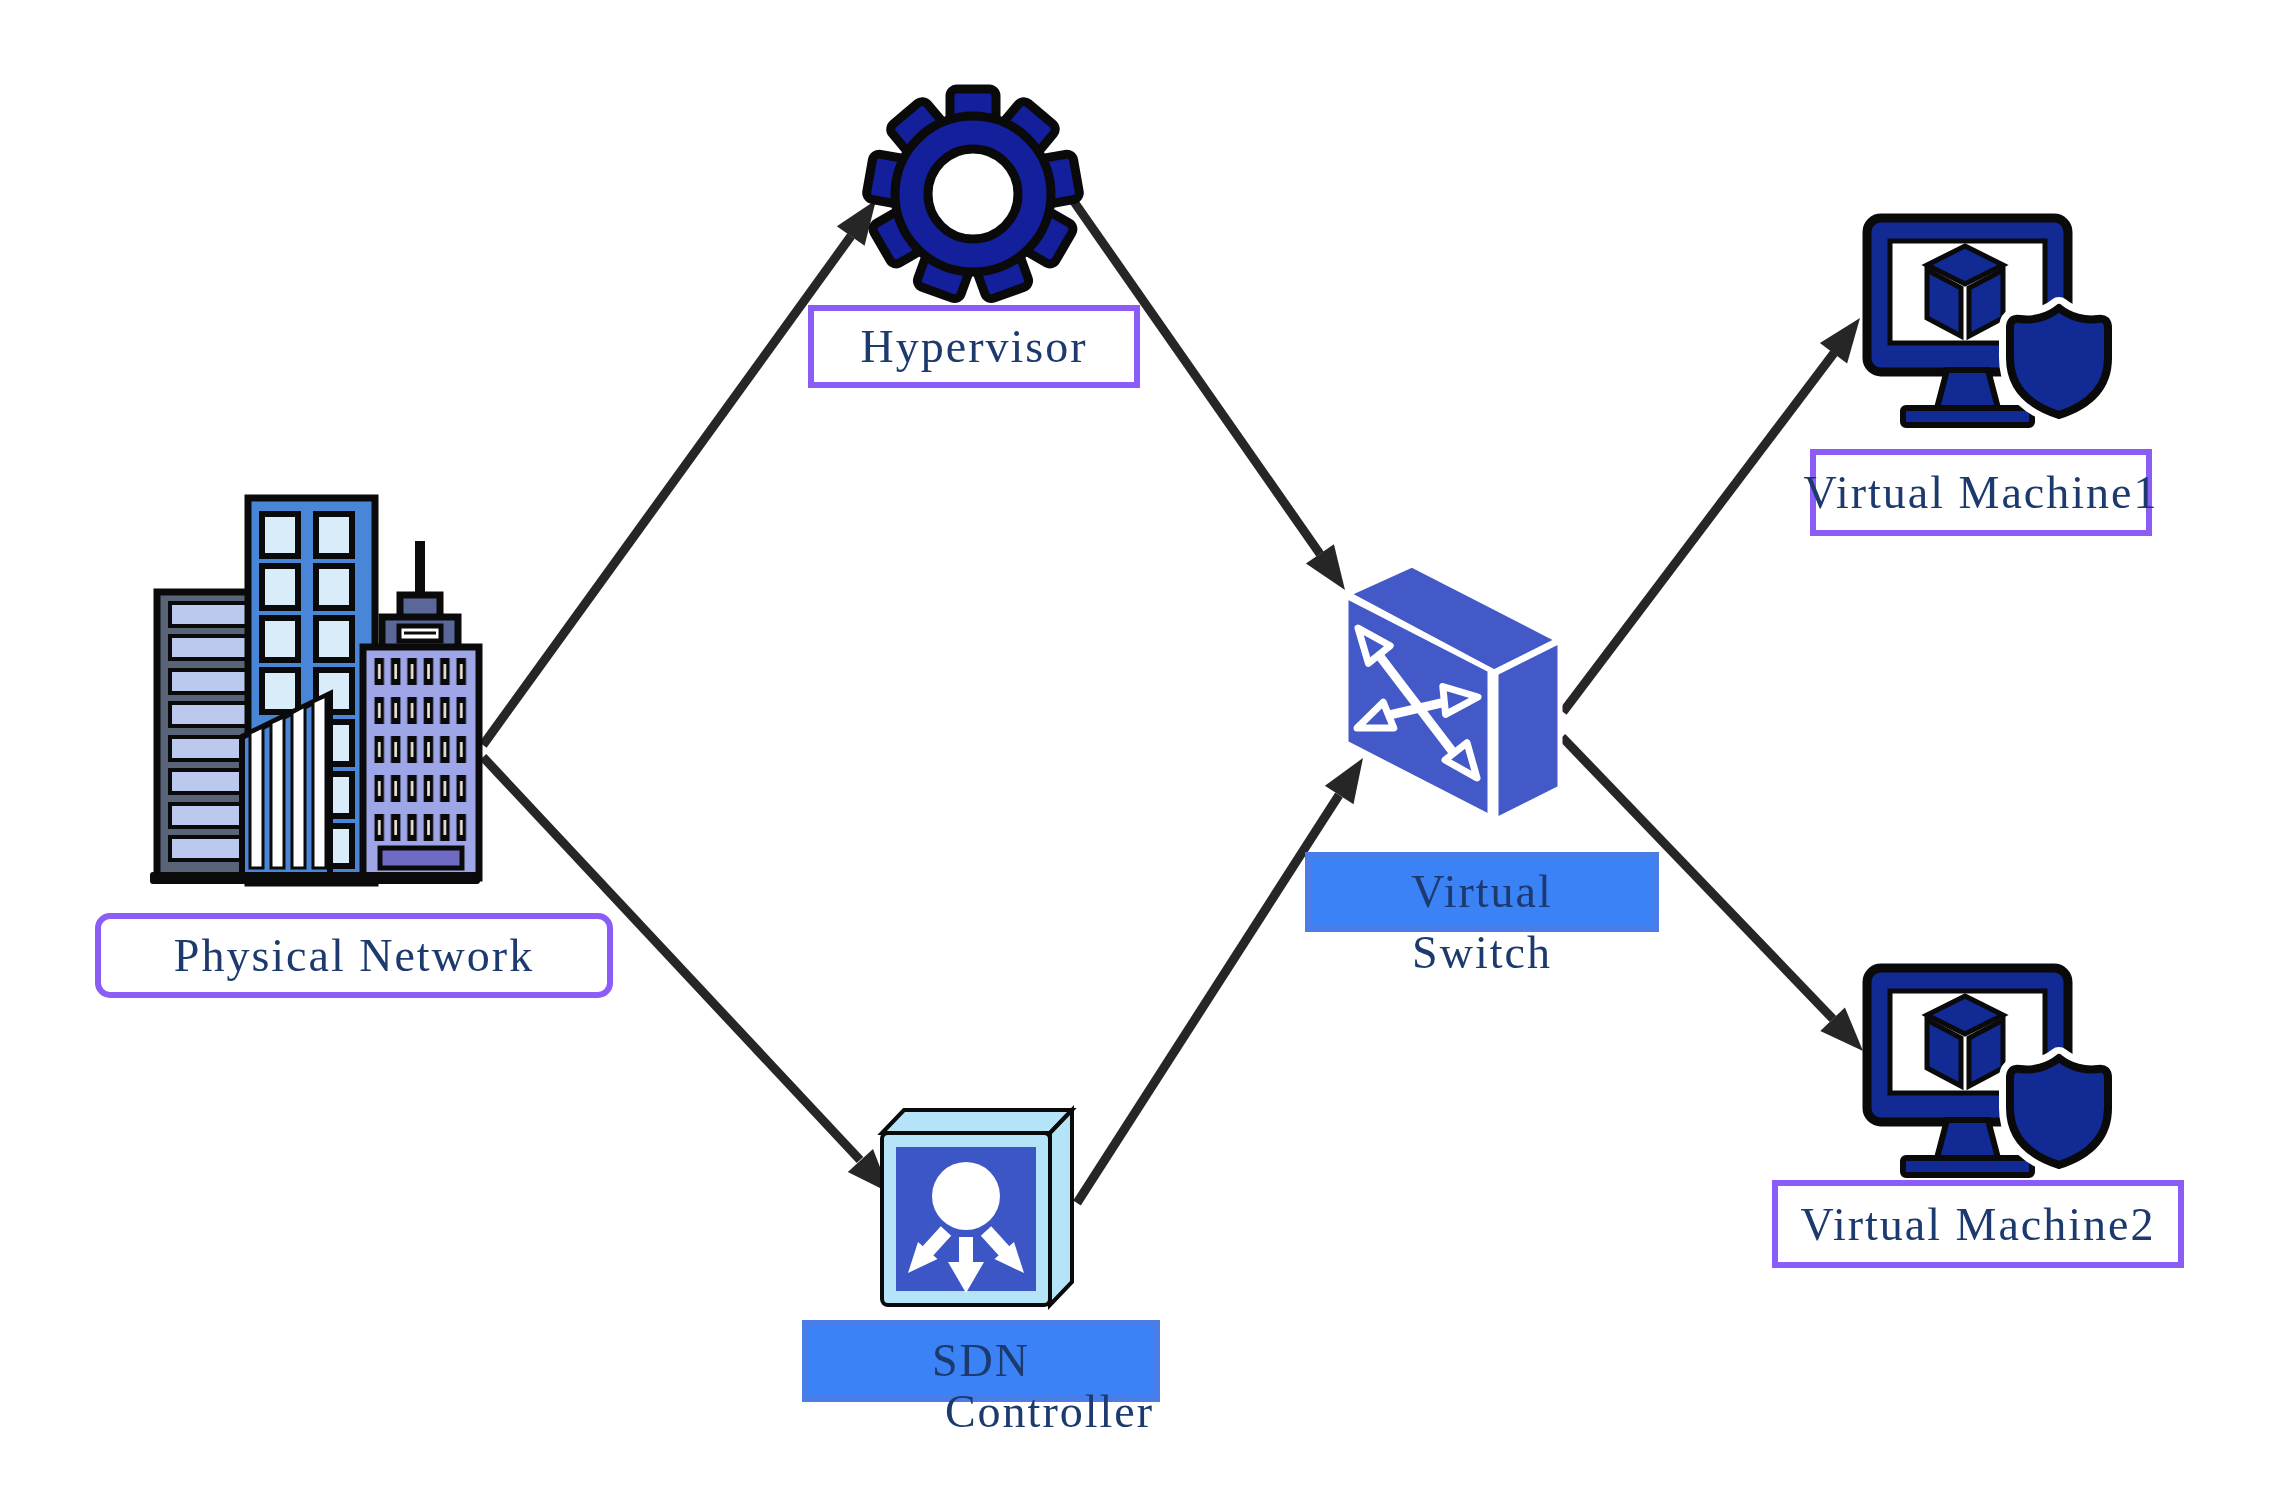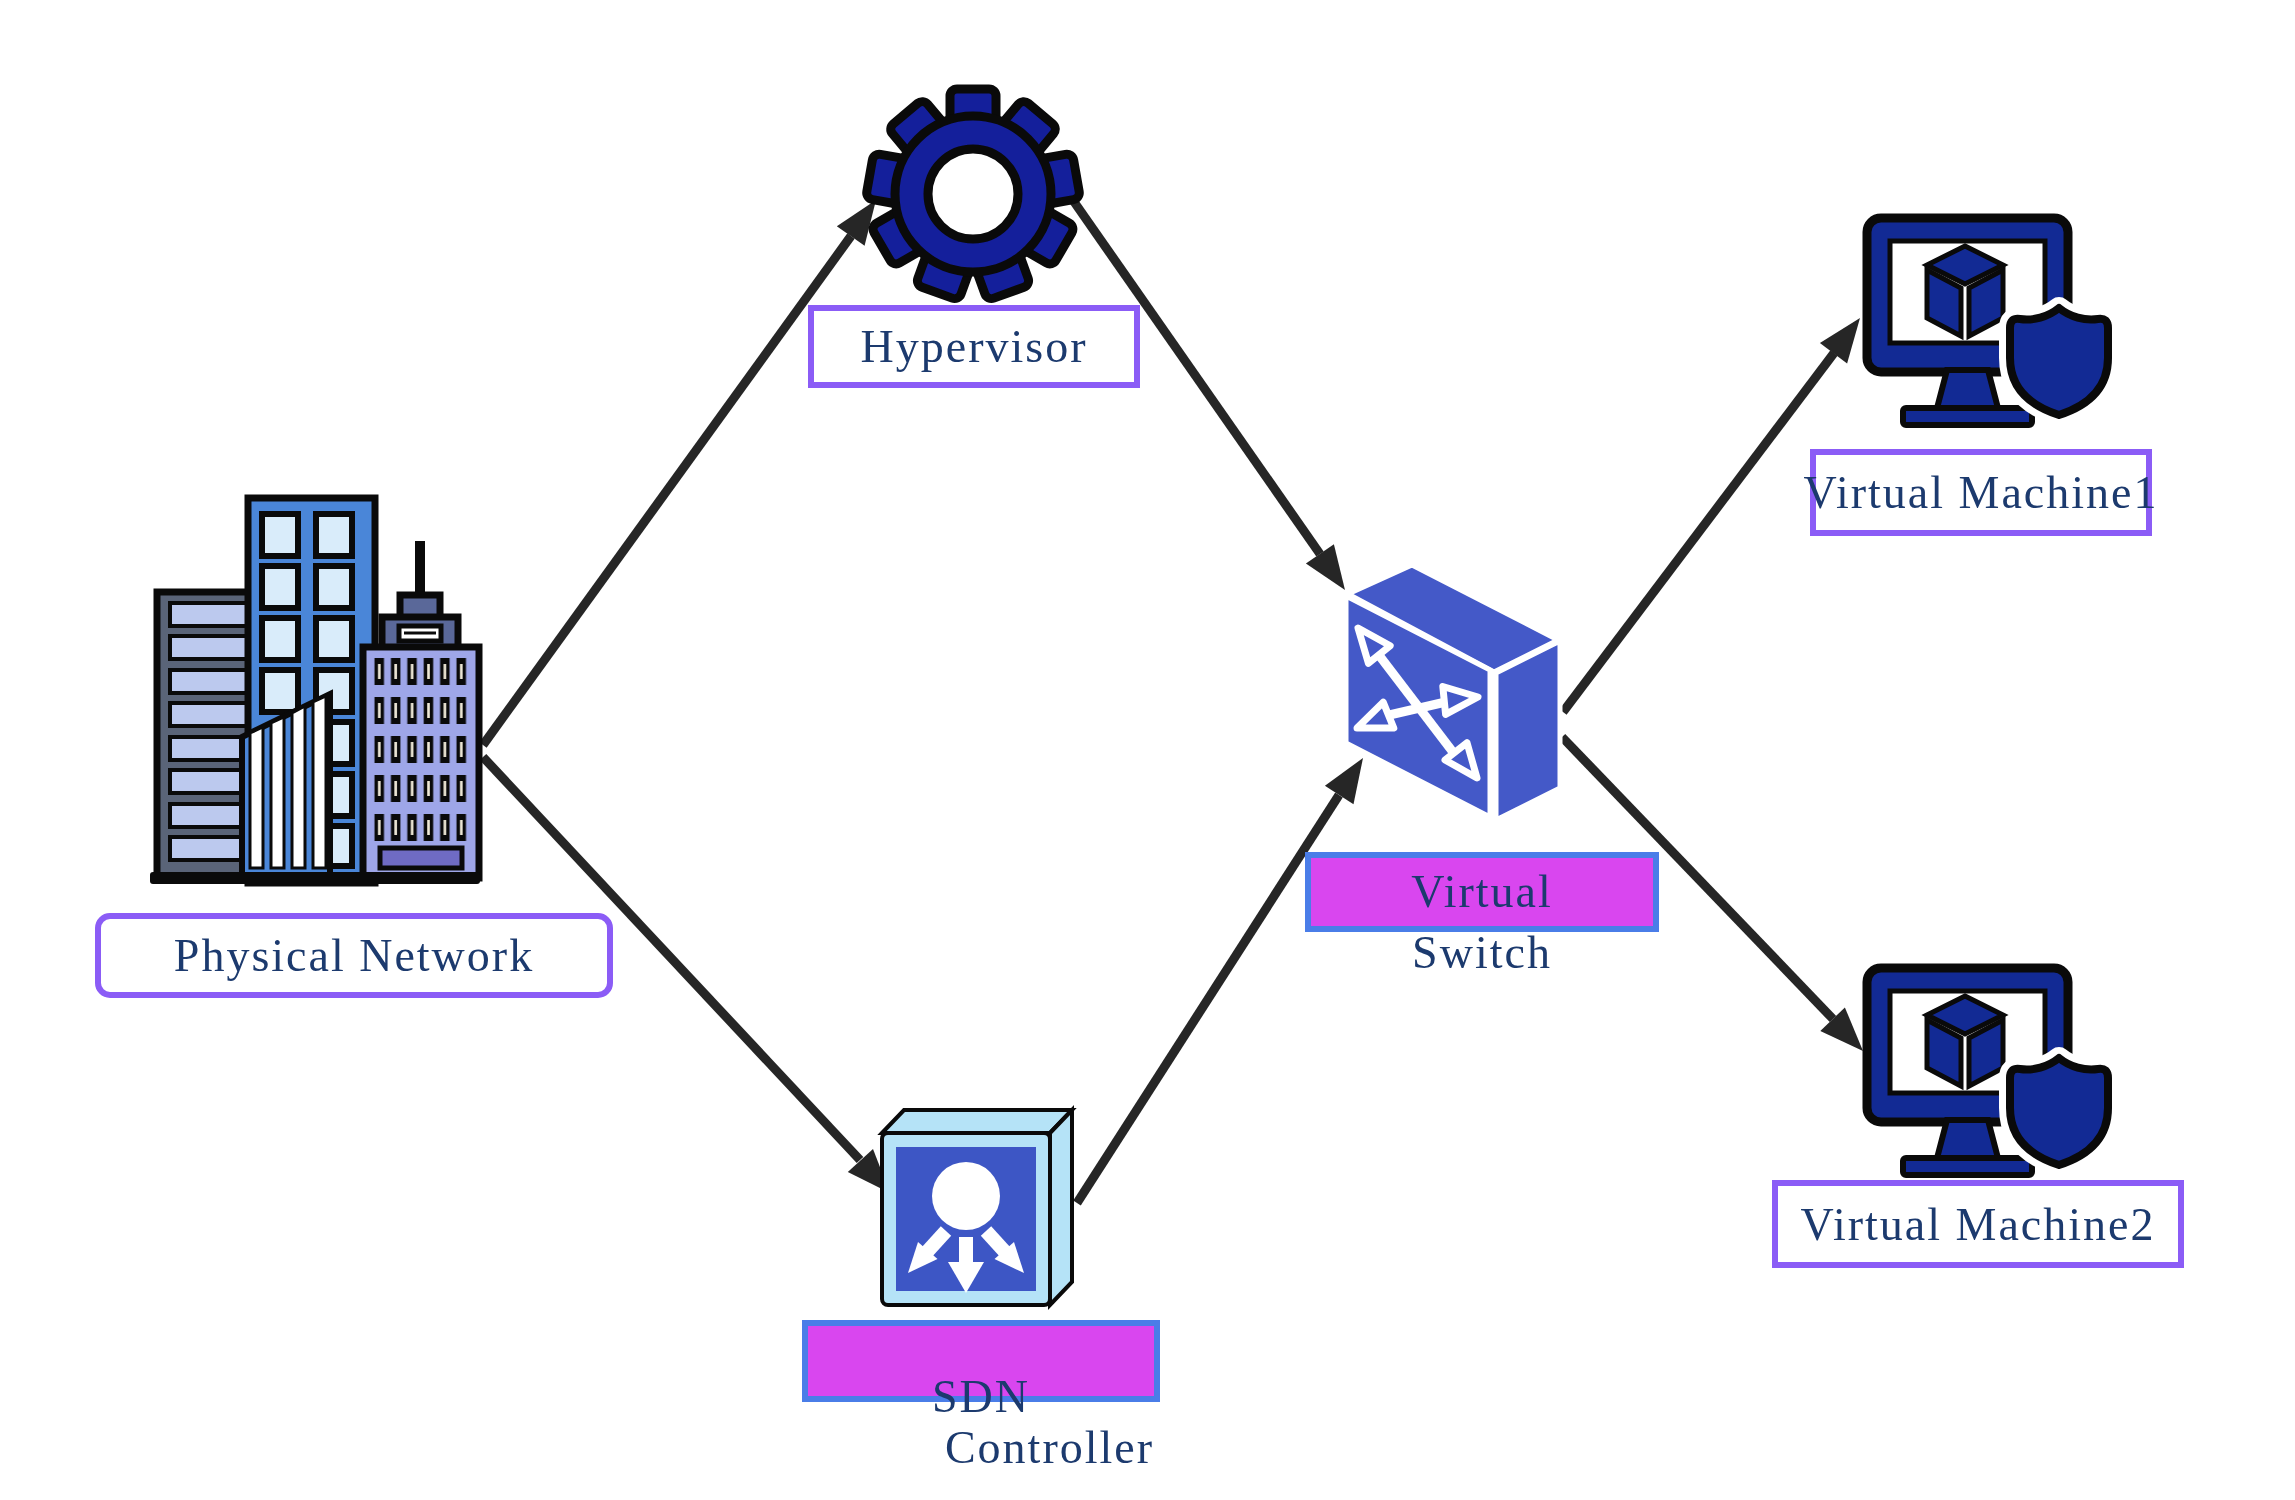"Virtual" .label2 { background: #d946ef -> #3b82f6 }
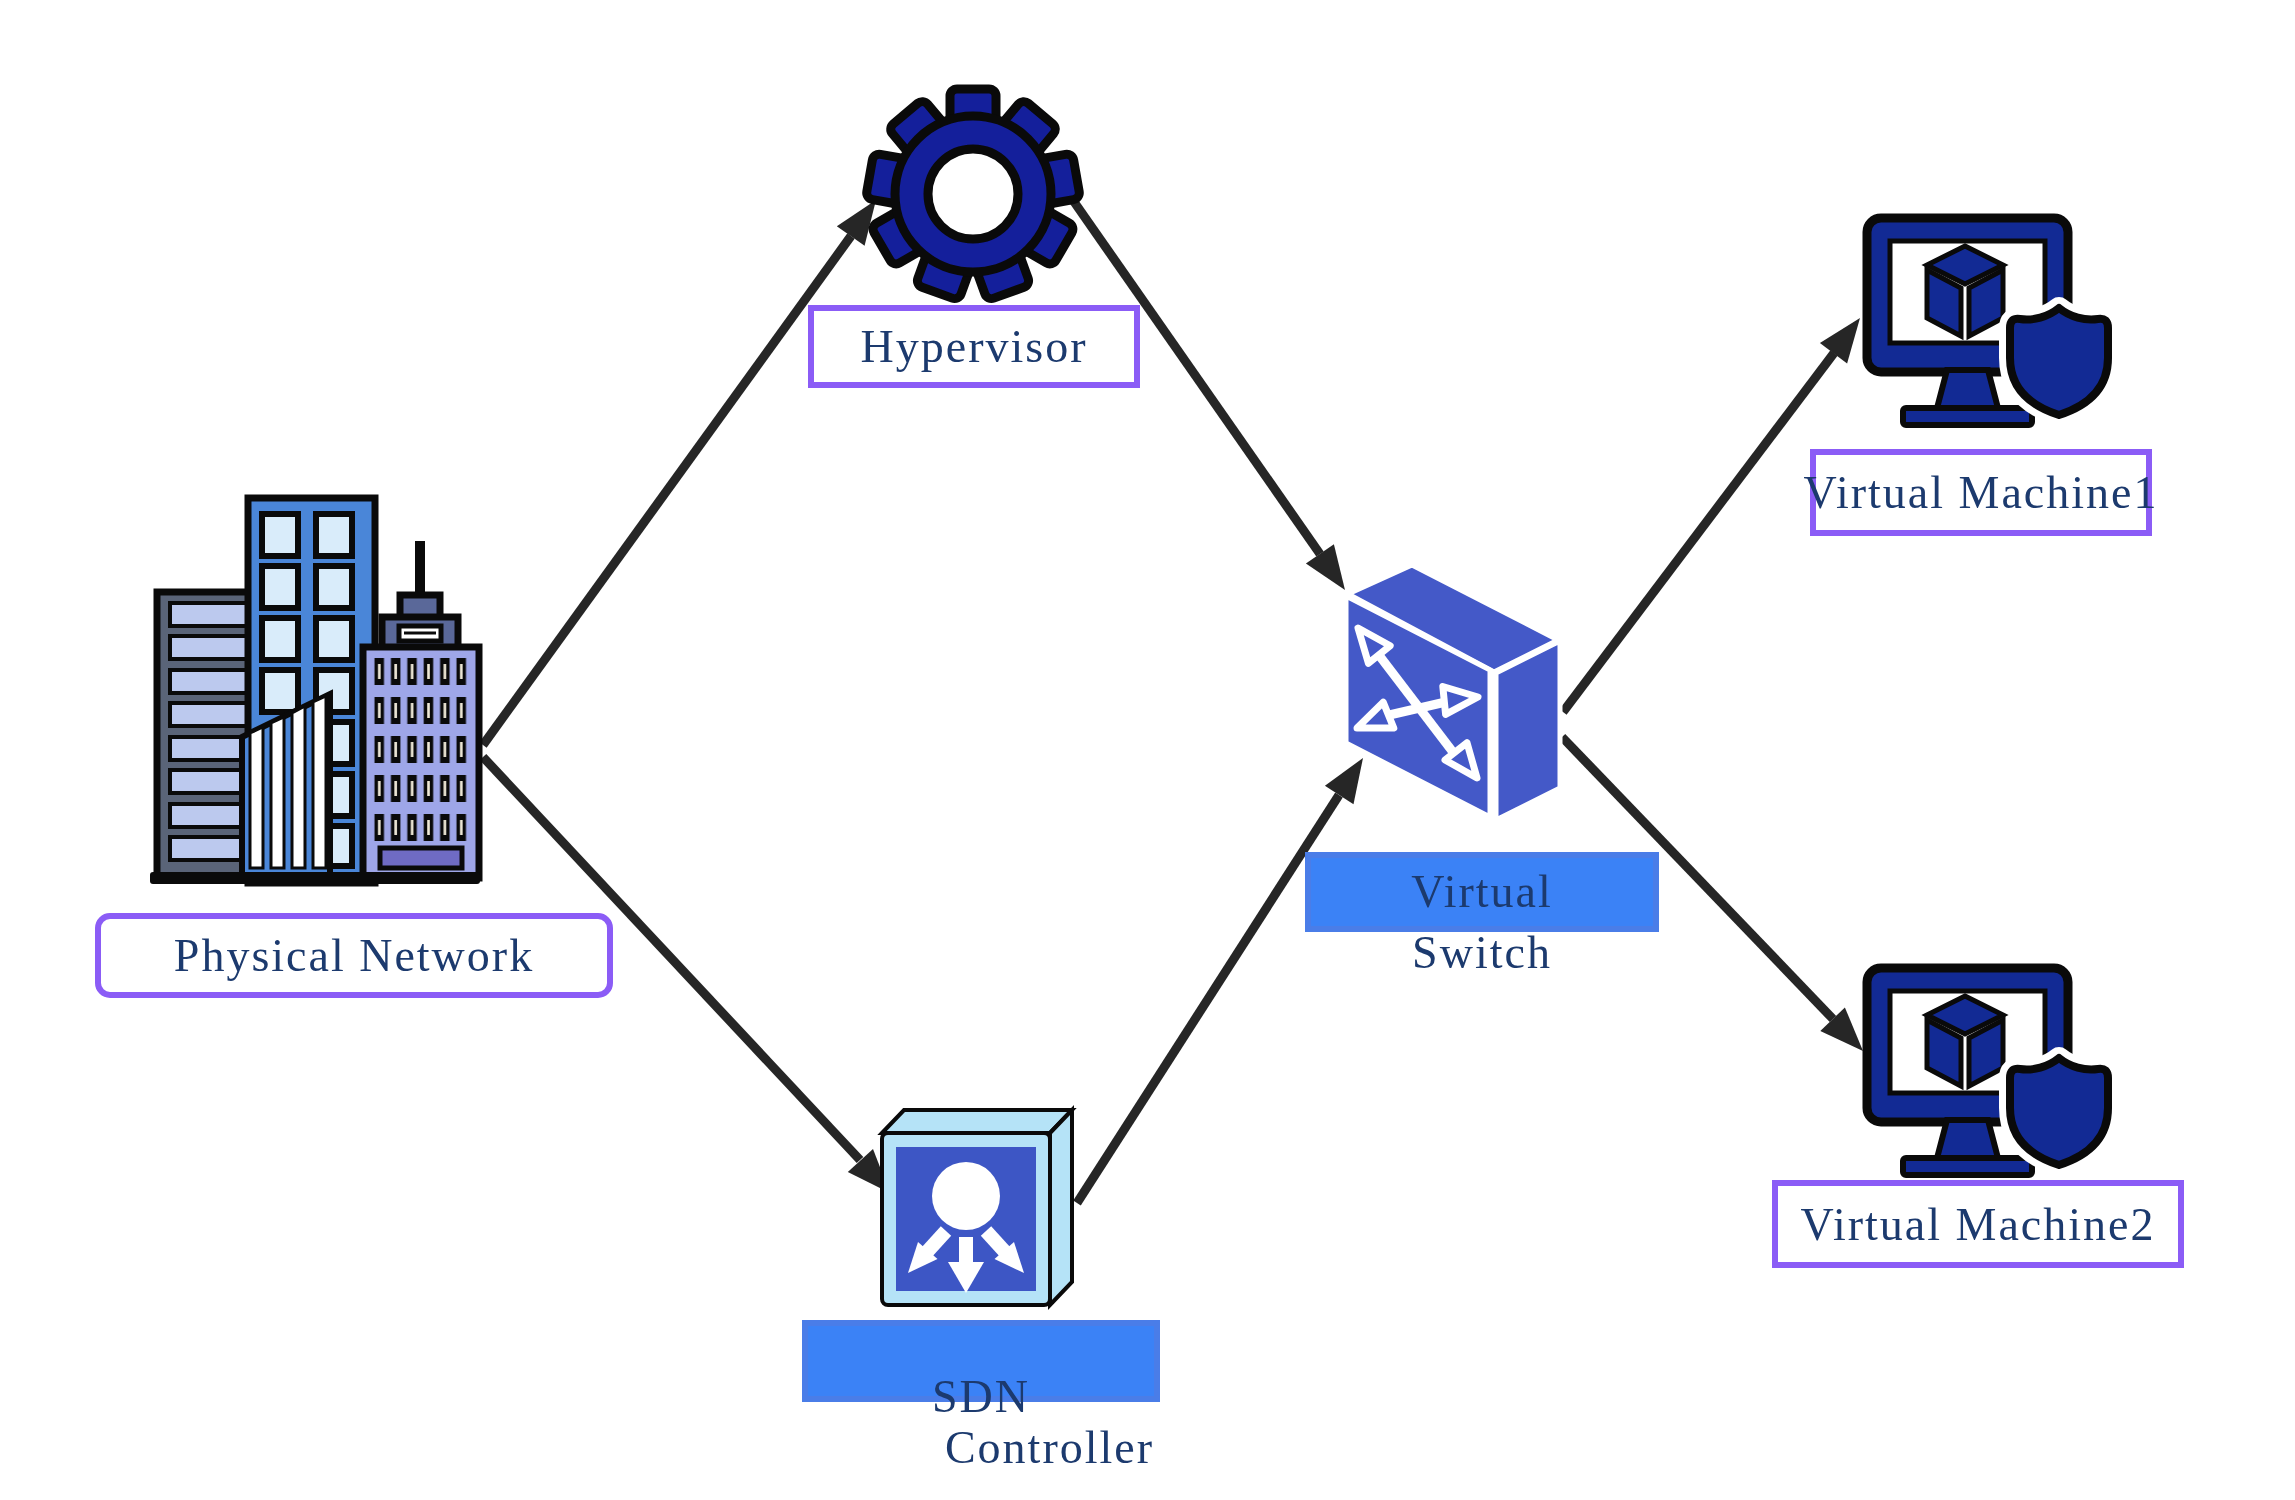"SDN" #lbl-sdn .l1 { margin-top: 36px -> none }
